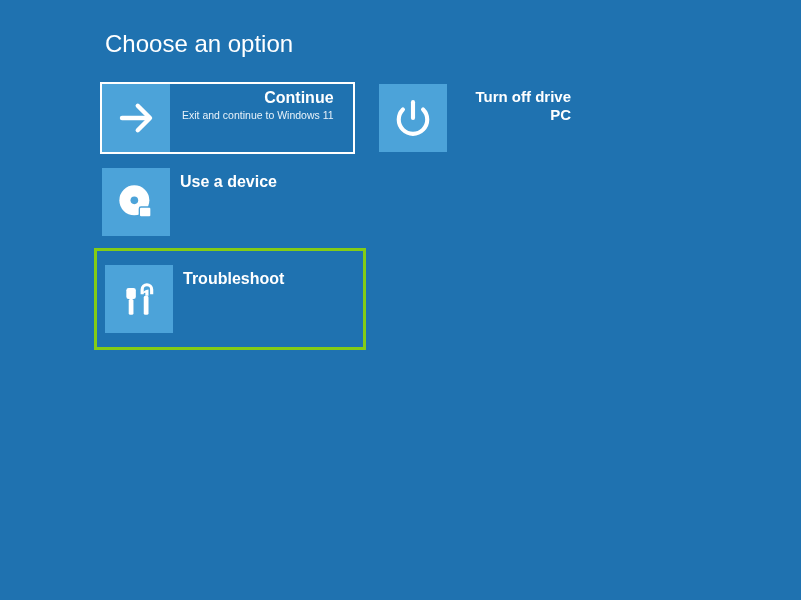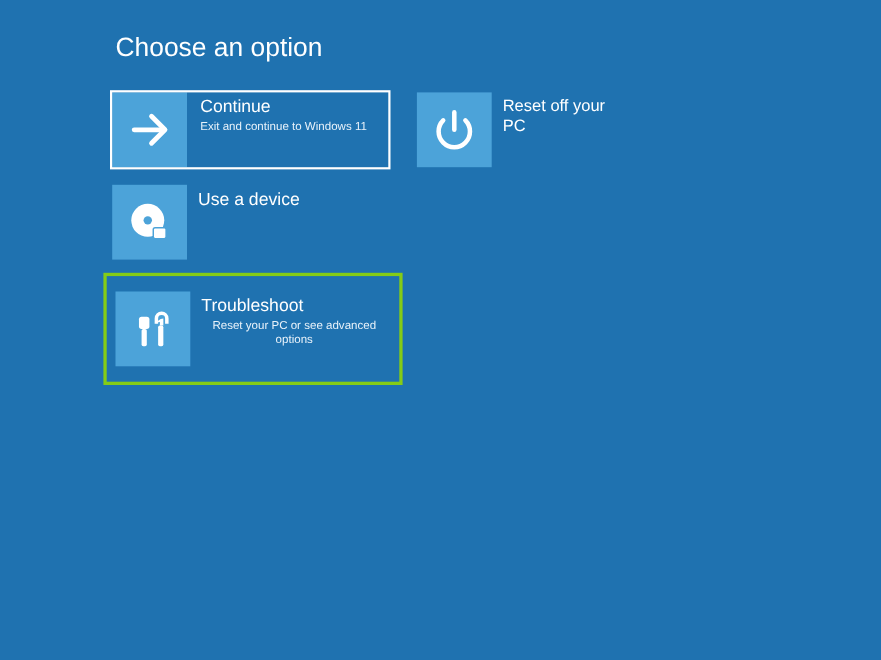"Continue" .option-title { font-weight: 400 -> 700; text-align: none -> right }
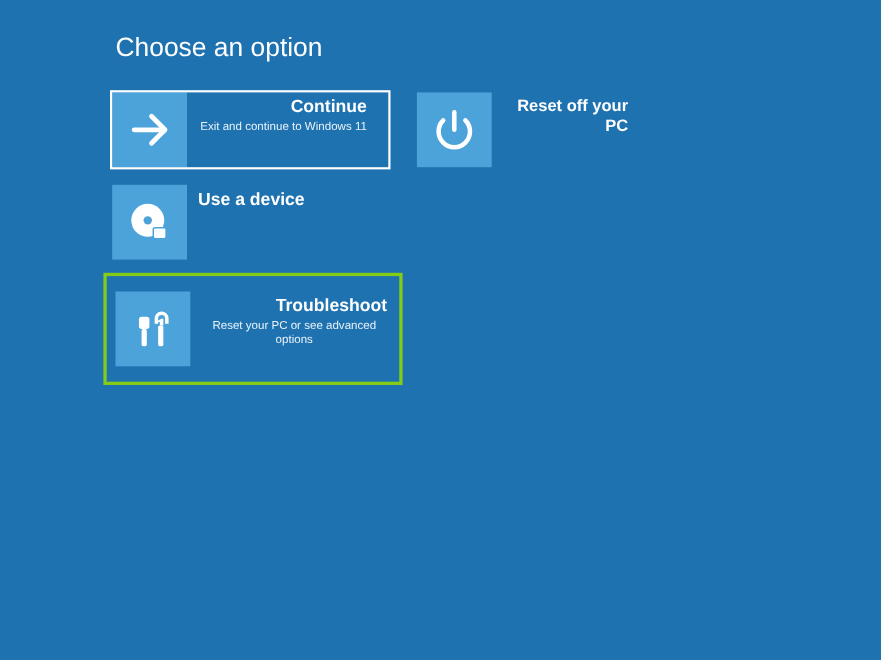"Reset off your PC" div.option-title { text: Reset off your -> Turn off drive }
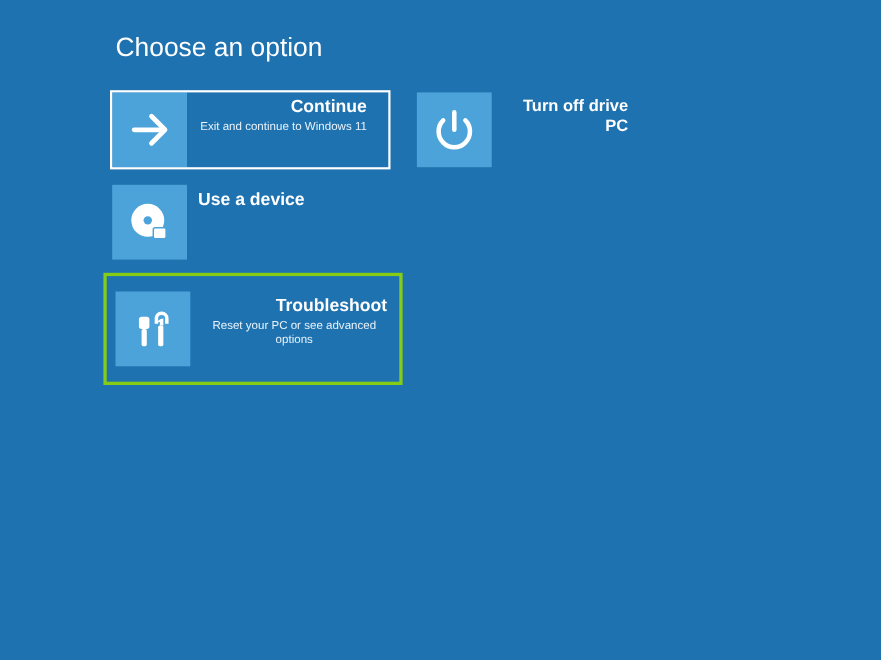"Reset your PC or see" div.option-desc { html: <div>Reset your PC or see advanced options</div> -> none }
